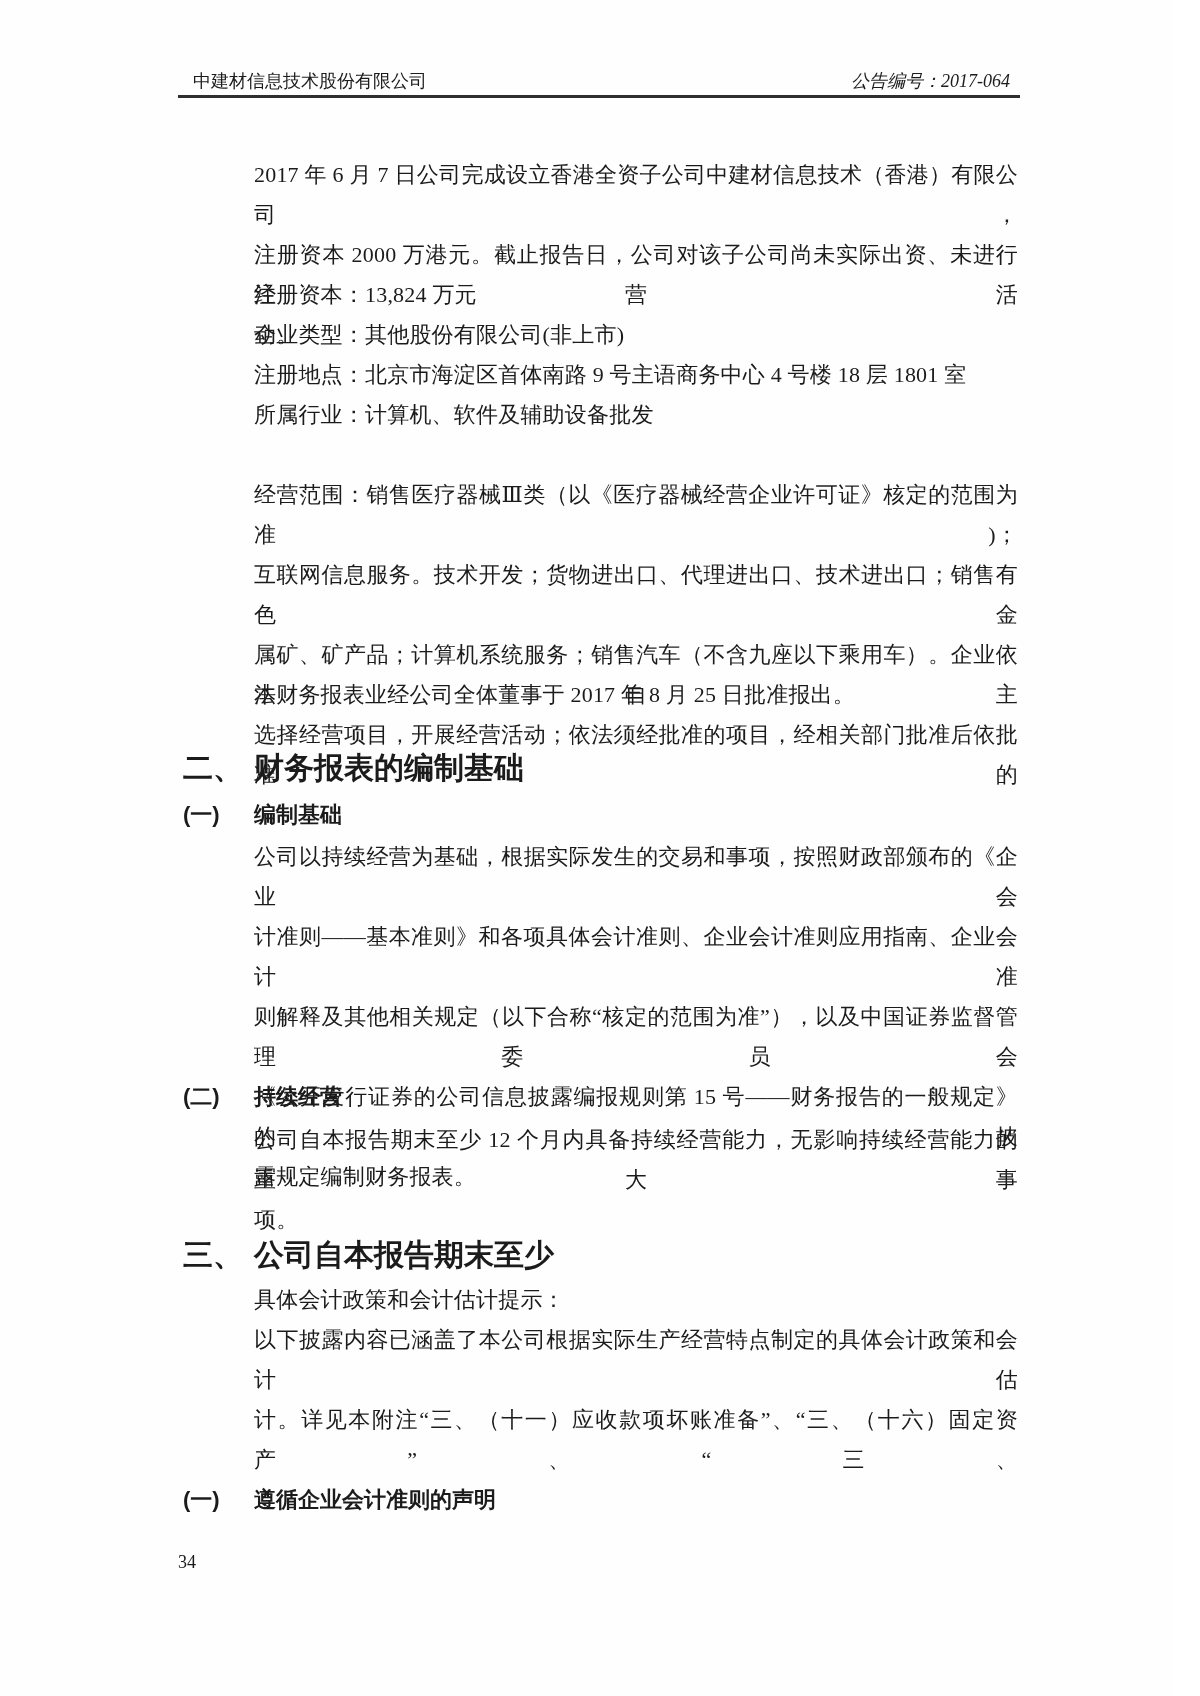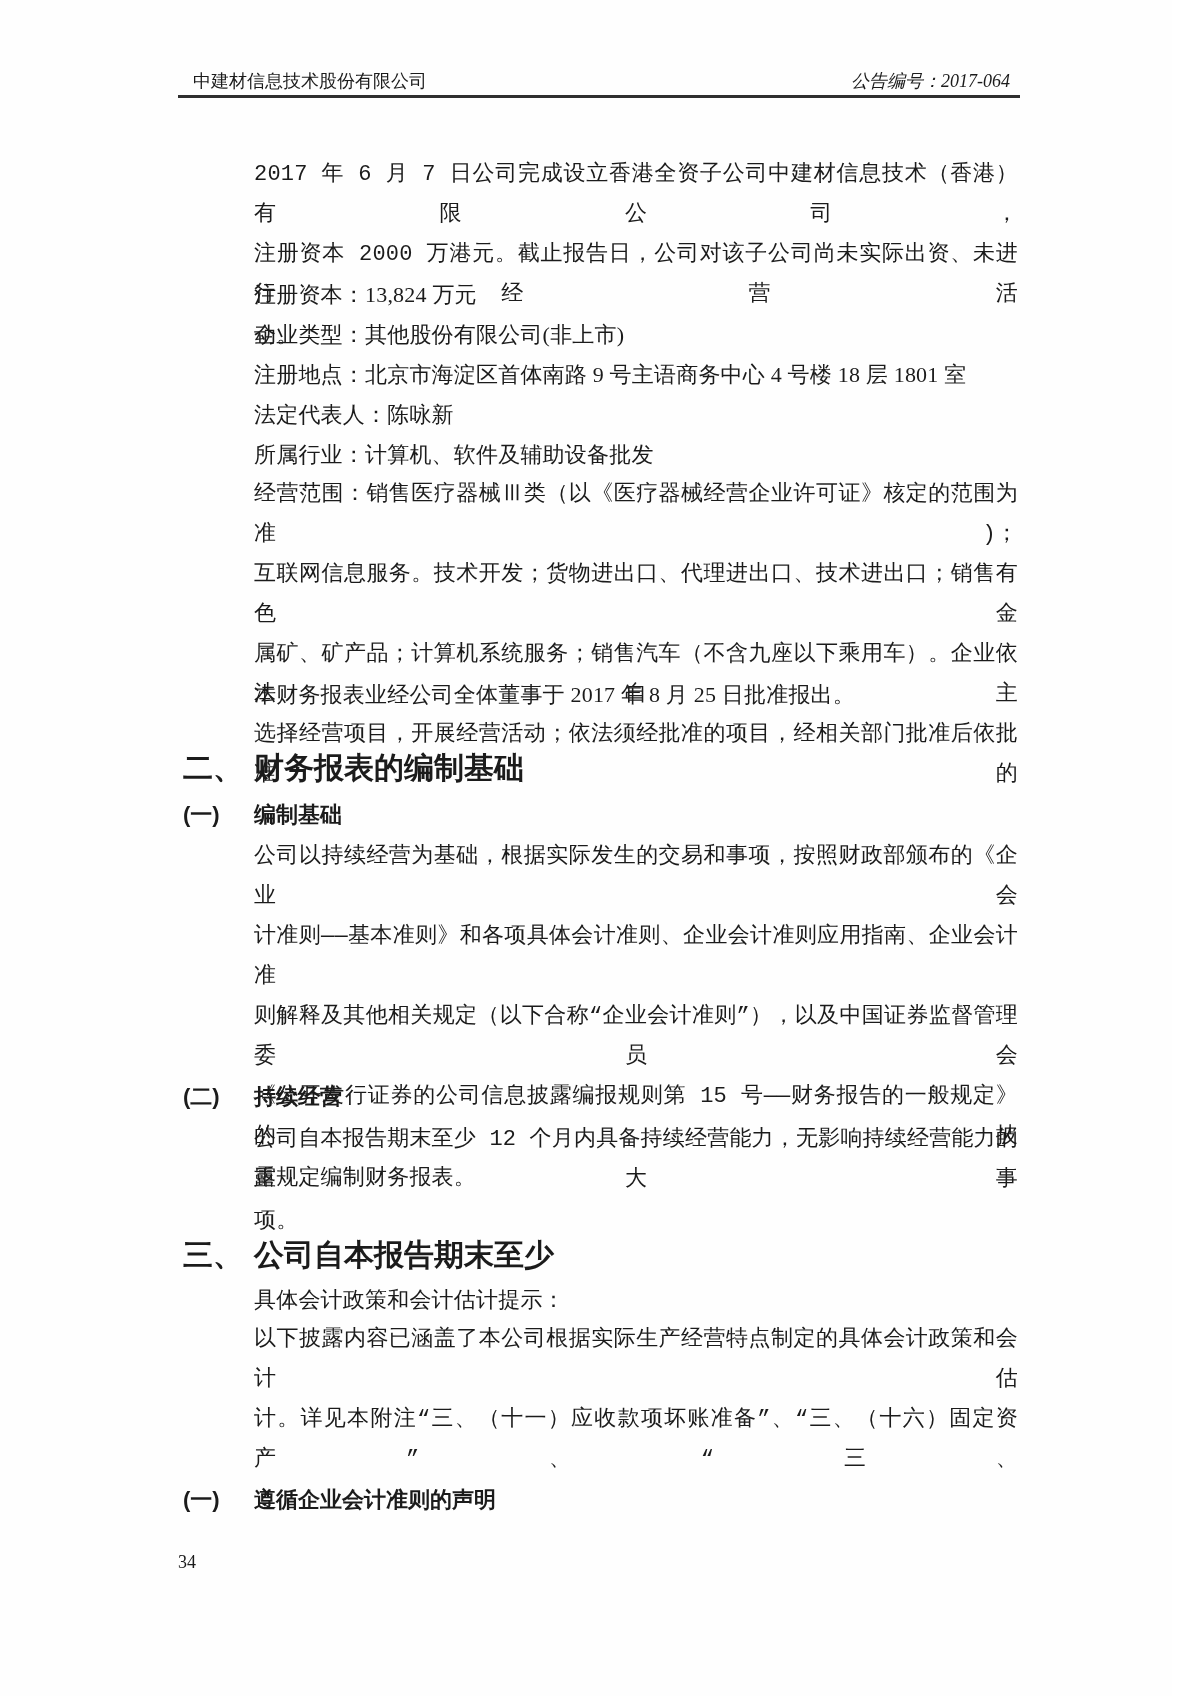"2017 年 6 月 7" .j { font-family: Liberation Mono, monospace -> none }
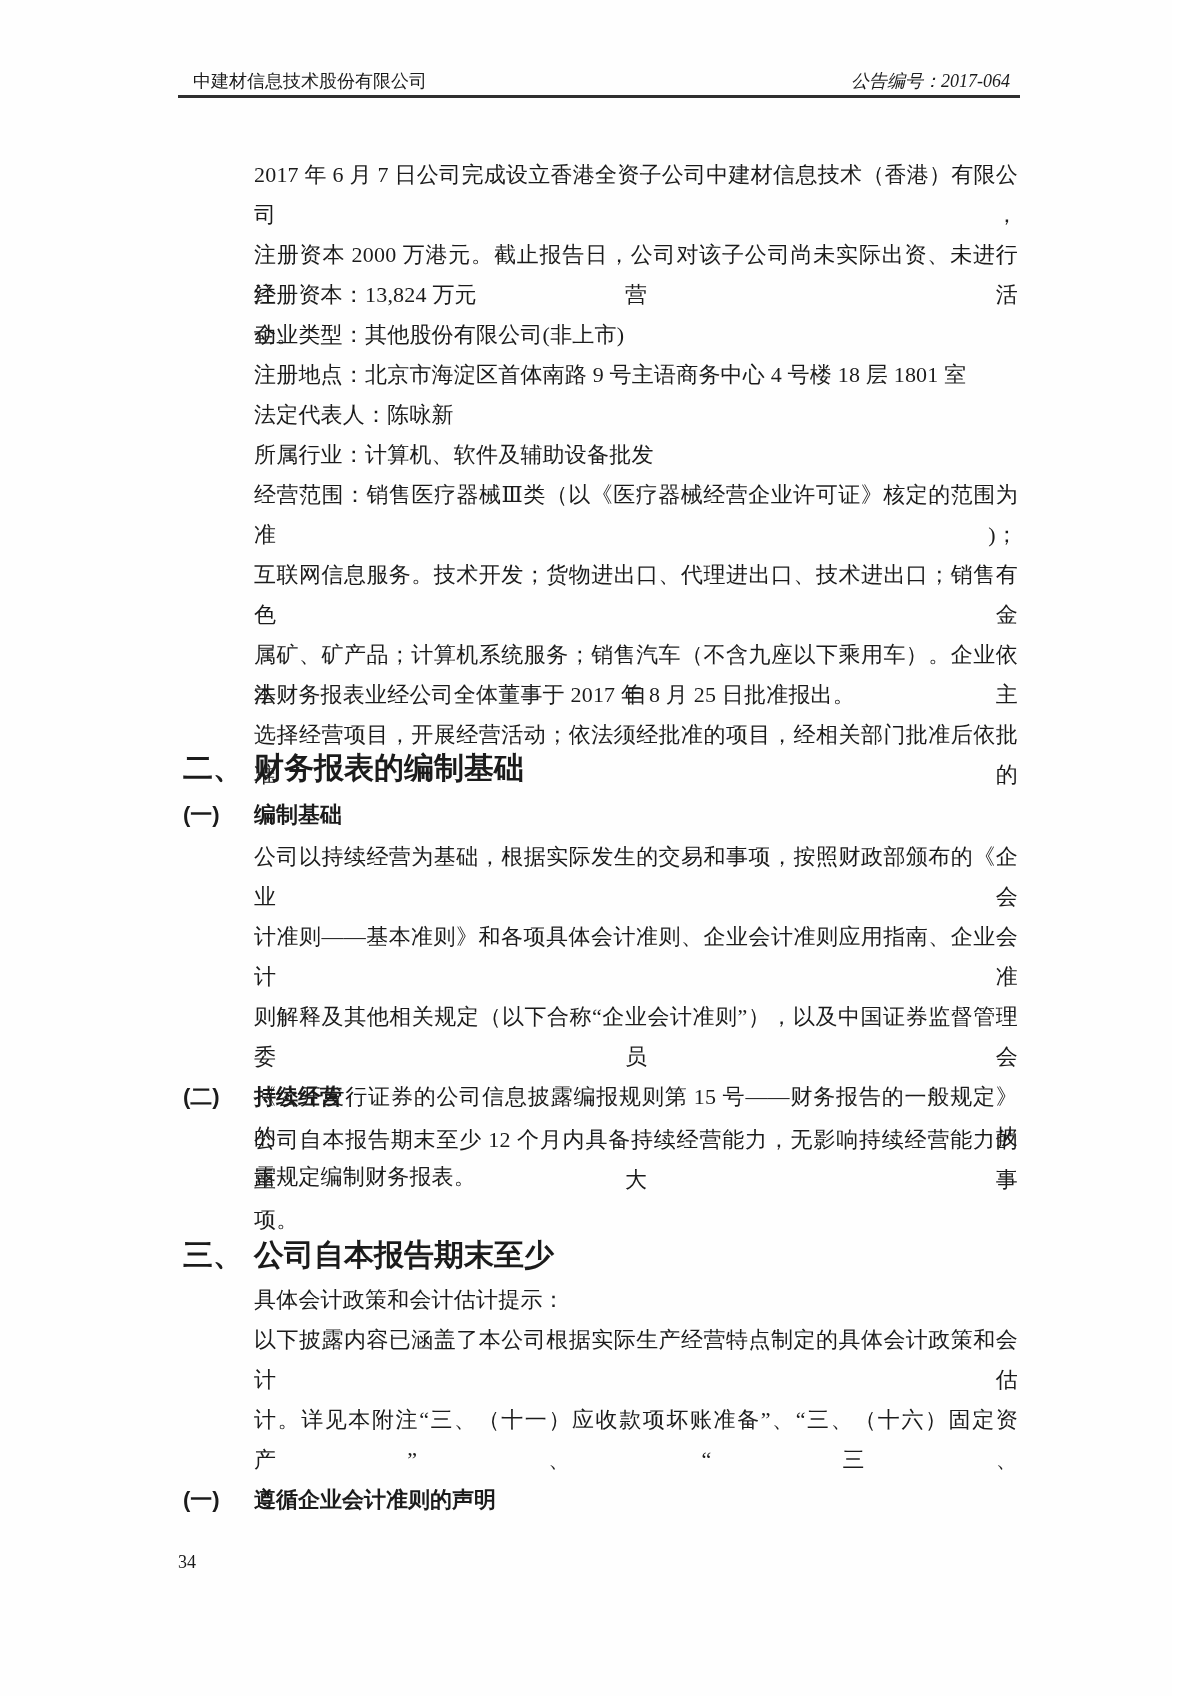"法定代表人：陈咏新" div.line { html: <div>法定代表人：陈咏新</div> -> none }
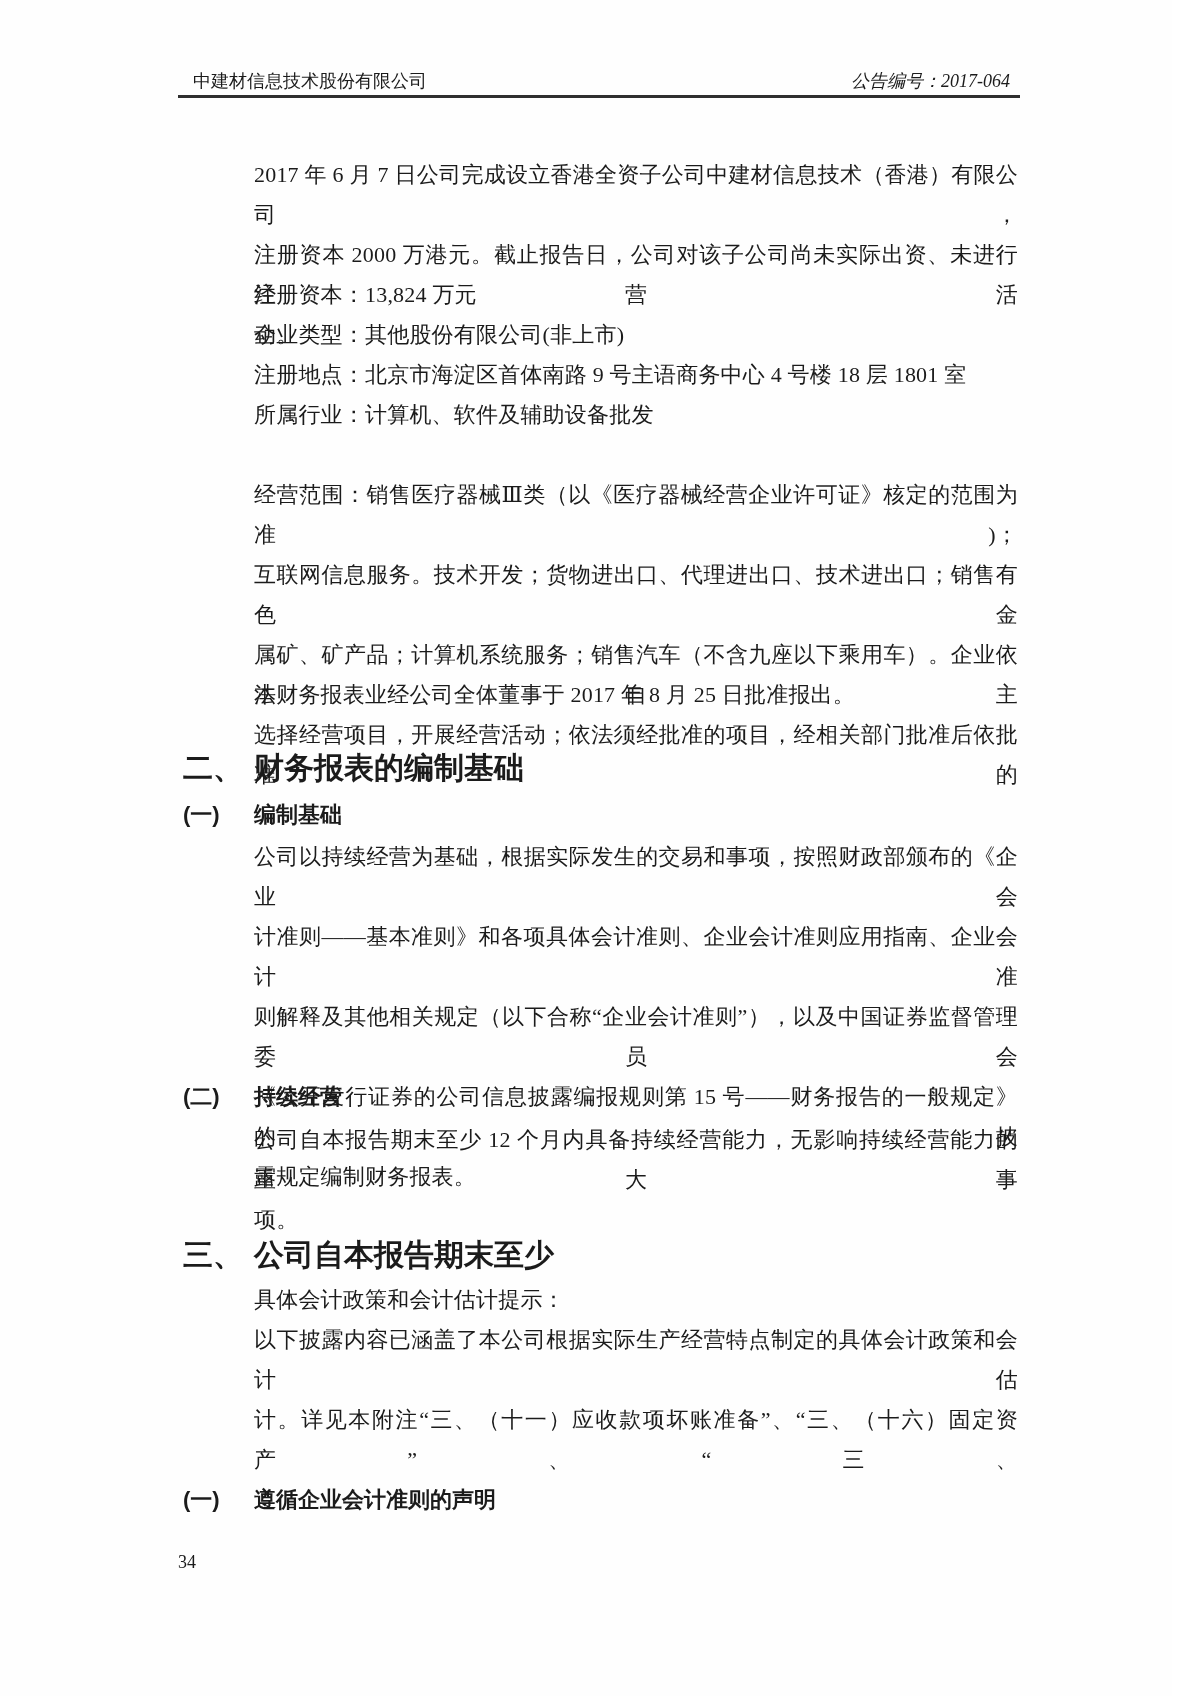"则解释及其他相关规定（以下合称“企业会计准则”），以及中国证券监督管理委员会" div.line { text: 企业会计准则 -> 核定的范围为准 }
